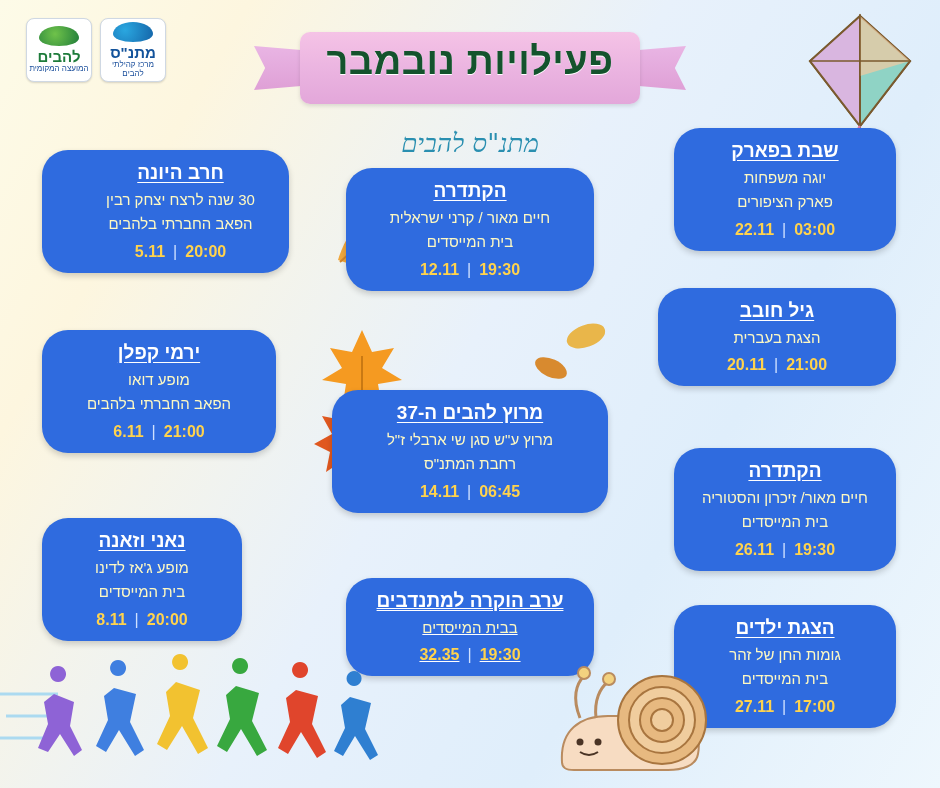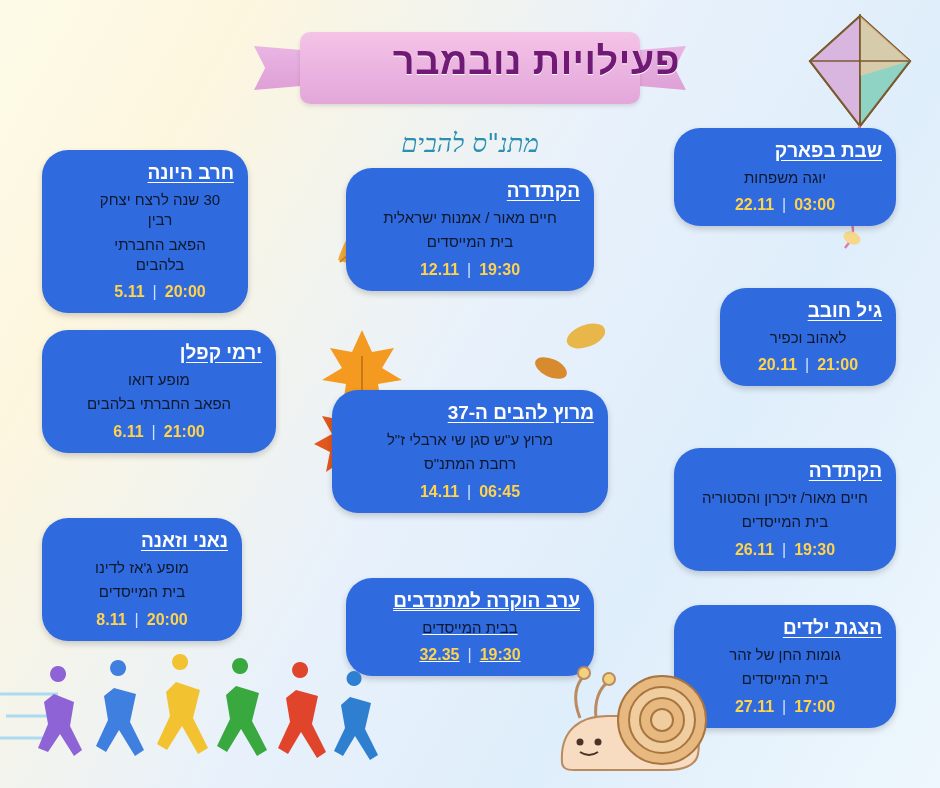"להבים" div.logos { html: none -> <div> <div> <div></div> <div>להבים</div> <div>המועצה המקומית</div> </div> <div> <div></div> <div>מתנ"ס</div> <div>מרכז קהילתי להבים</div> </div> </div> }
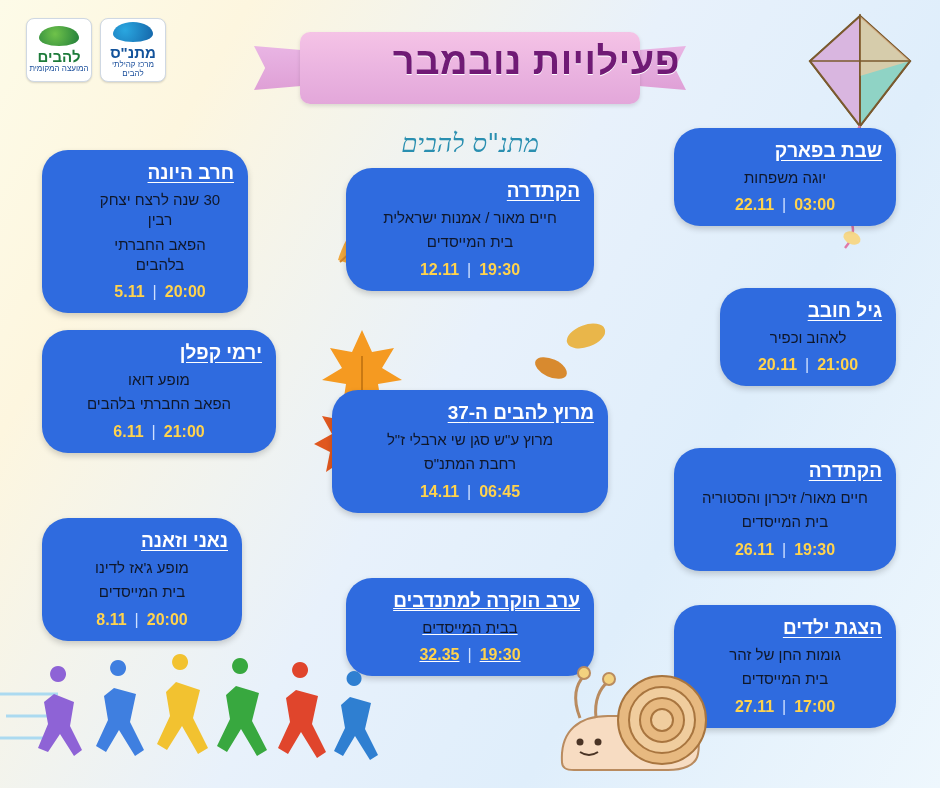"פעילויות נובמבר" .title { color: #701a75 -> #14532d; text-align: right -> center }
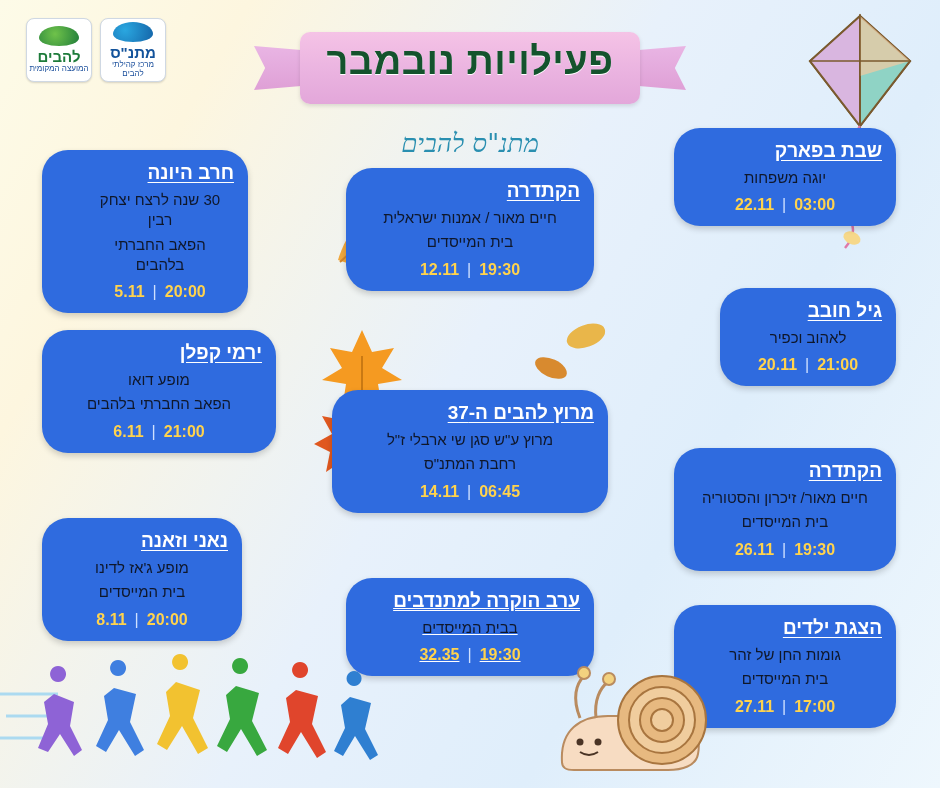"שבת בפארק" .card h3 { text-align: right -> none }
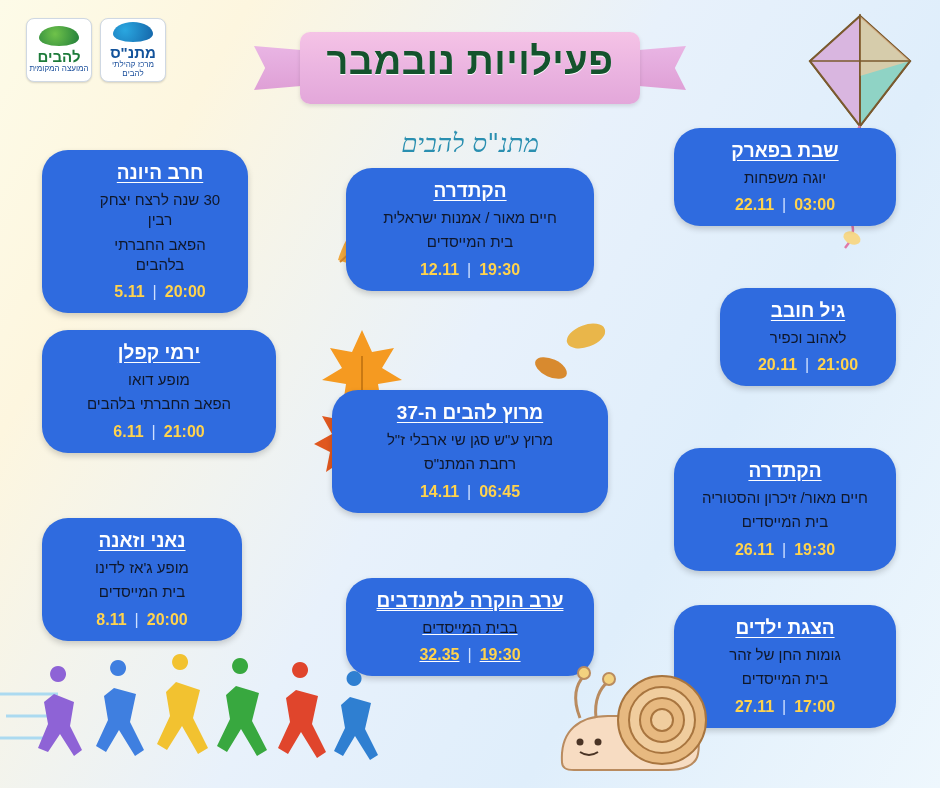"חרב היונה" #c-herev { width: 206px -> 247px }
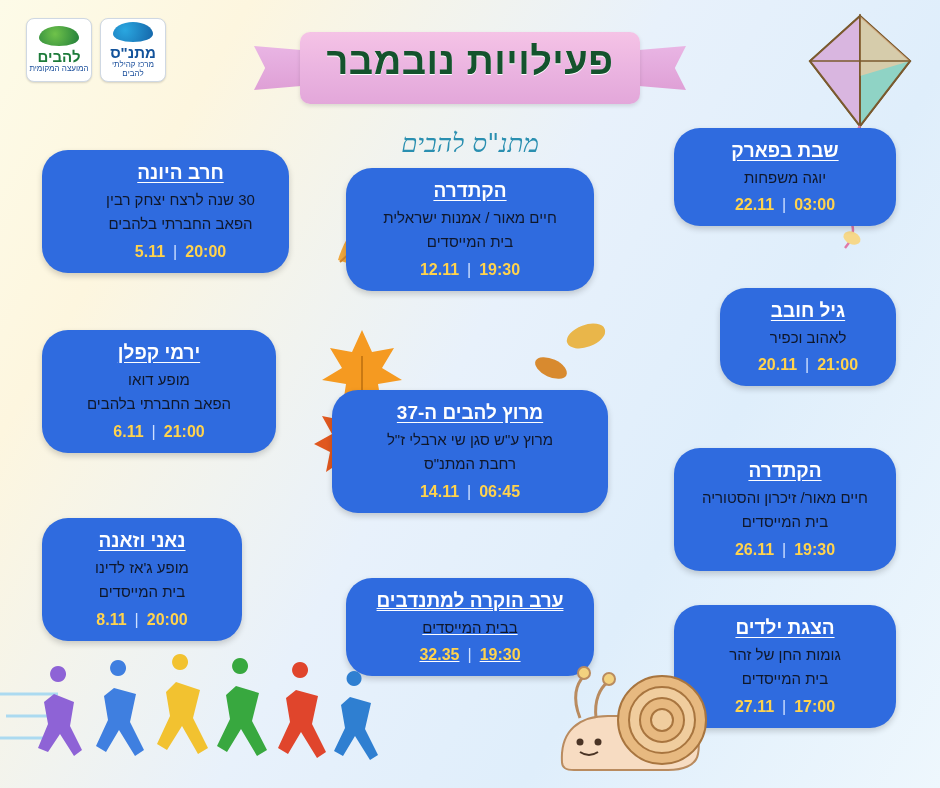"יוגה משפחות" .card p { color: #0f172a -> #fef9c3 }
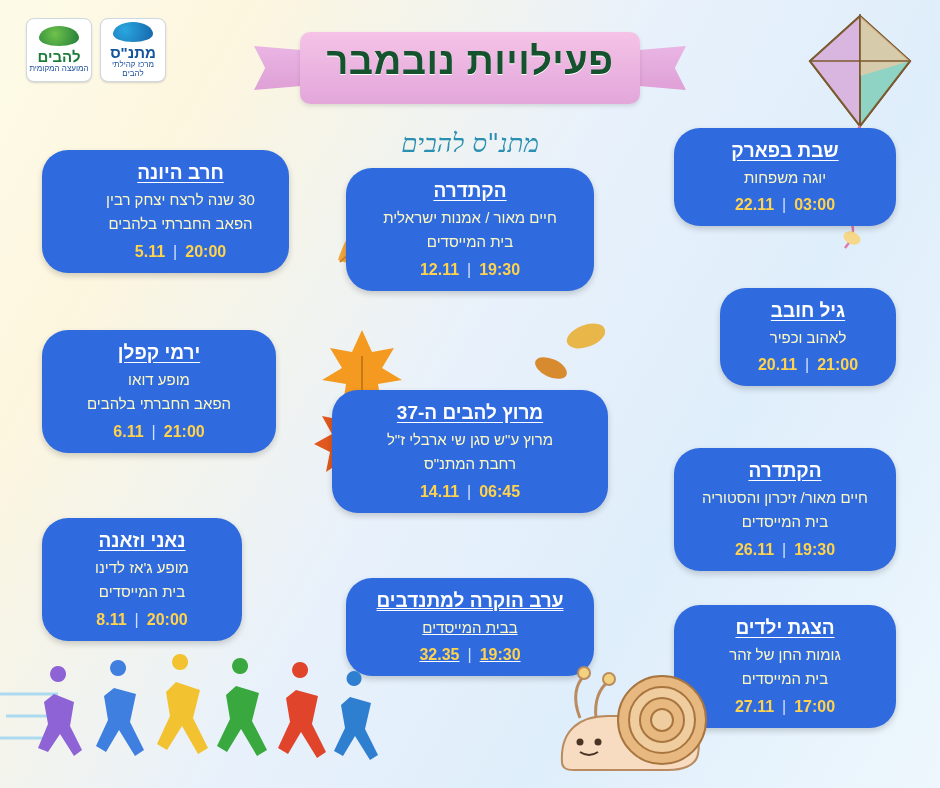"פארק הציפורים" p { html: none -> <p>פארק הציפורים</p> }
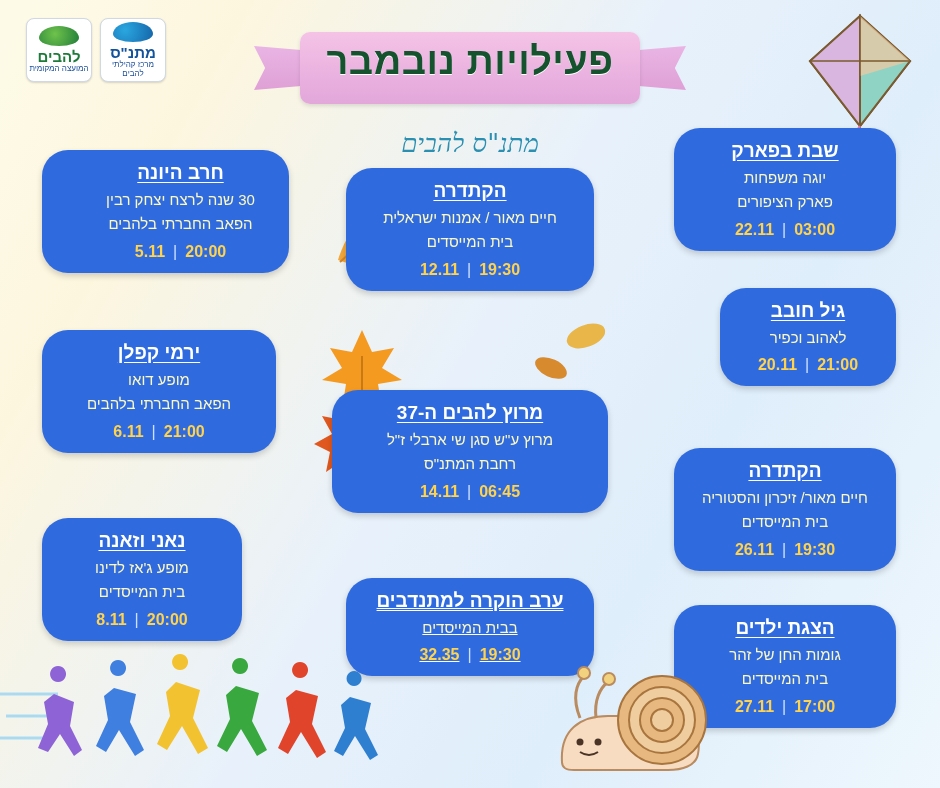"חיים מאור / אמנות ישראלית" p { text: אמנות -> קרני }
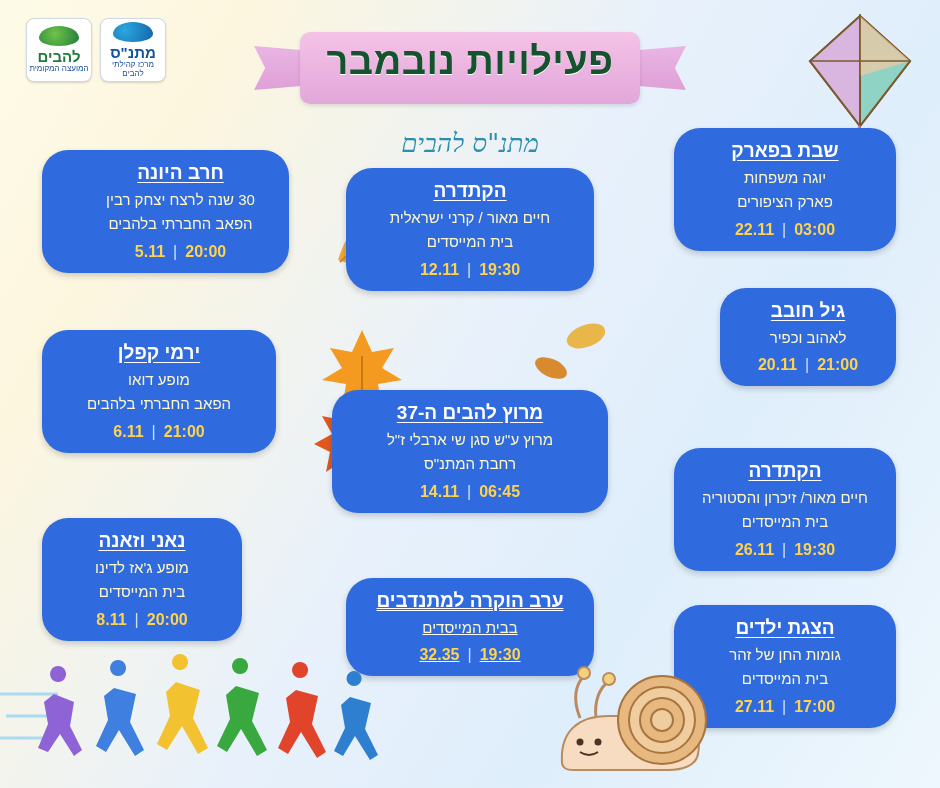"גיל חובב" #c-gil { width: 176px -> 238px }
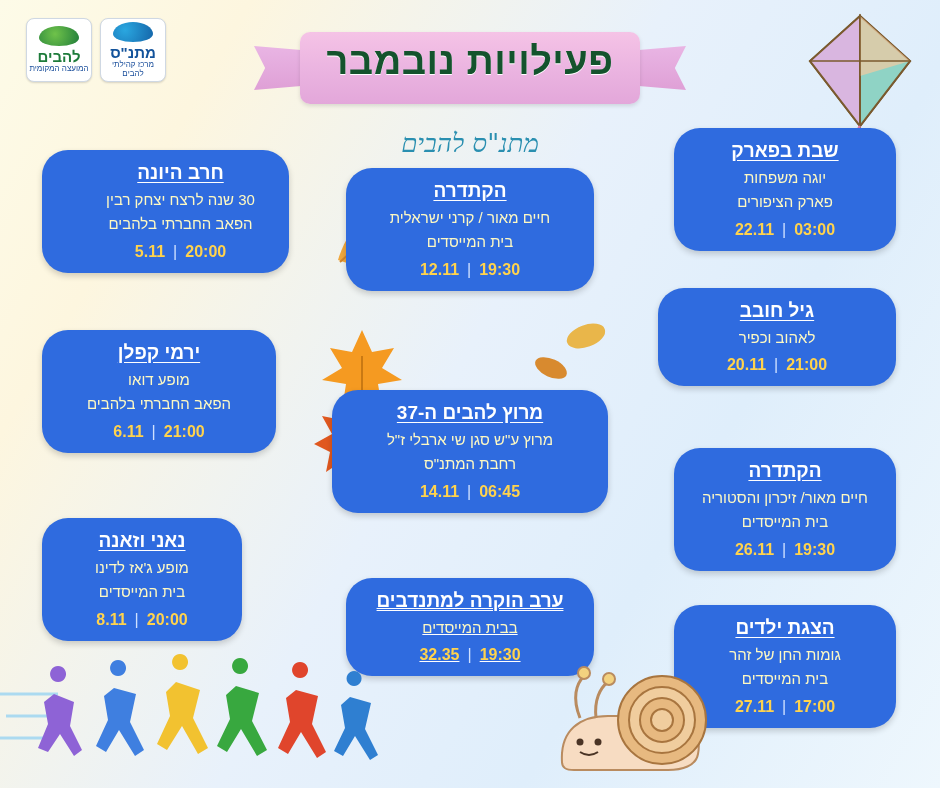"לאהוב וכפיר" p { text: לאהוב וכפיר -> הצגת בעברית }
